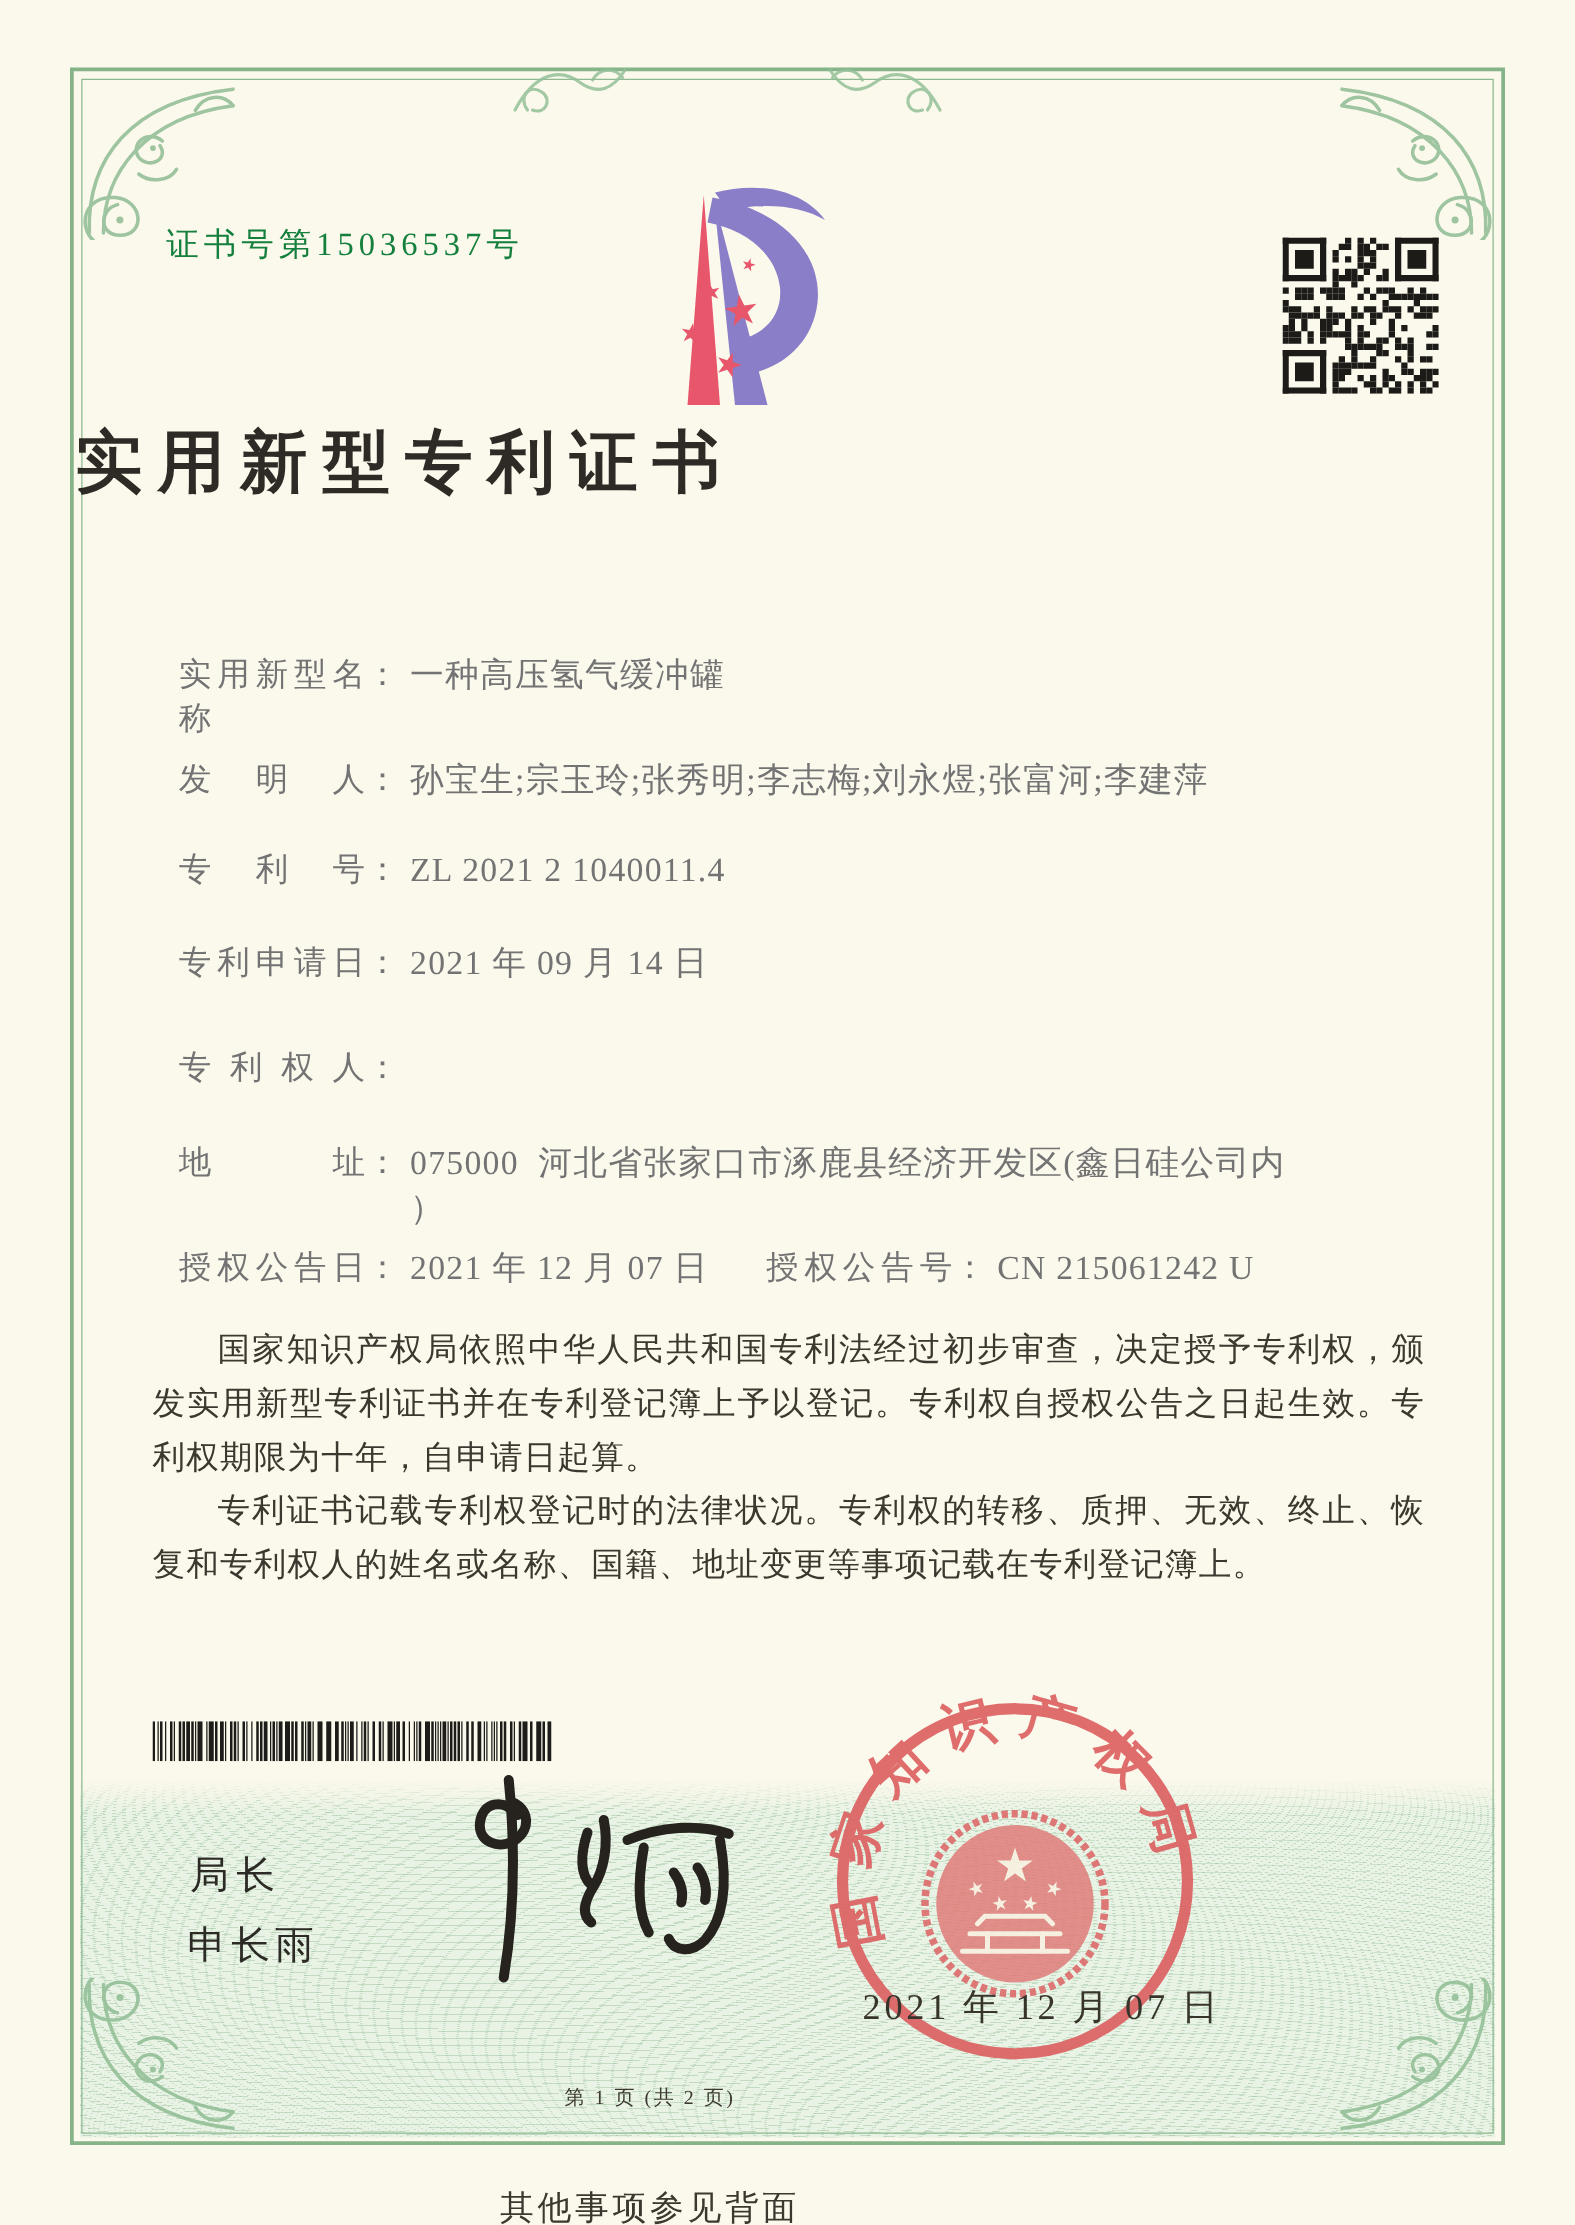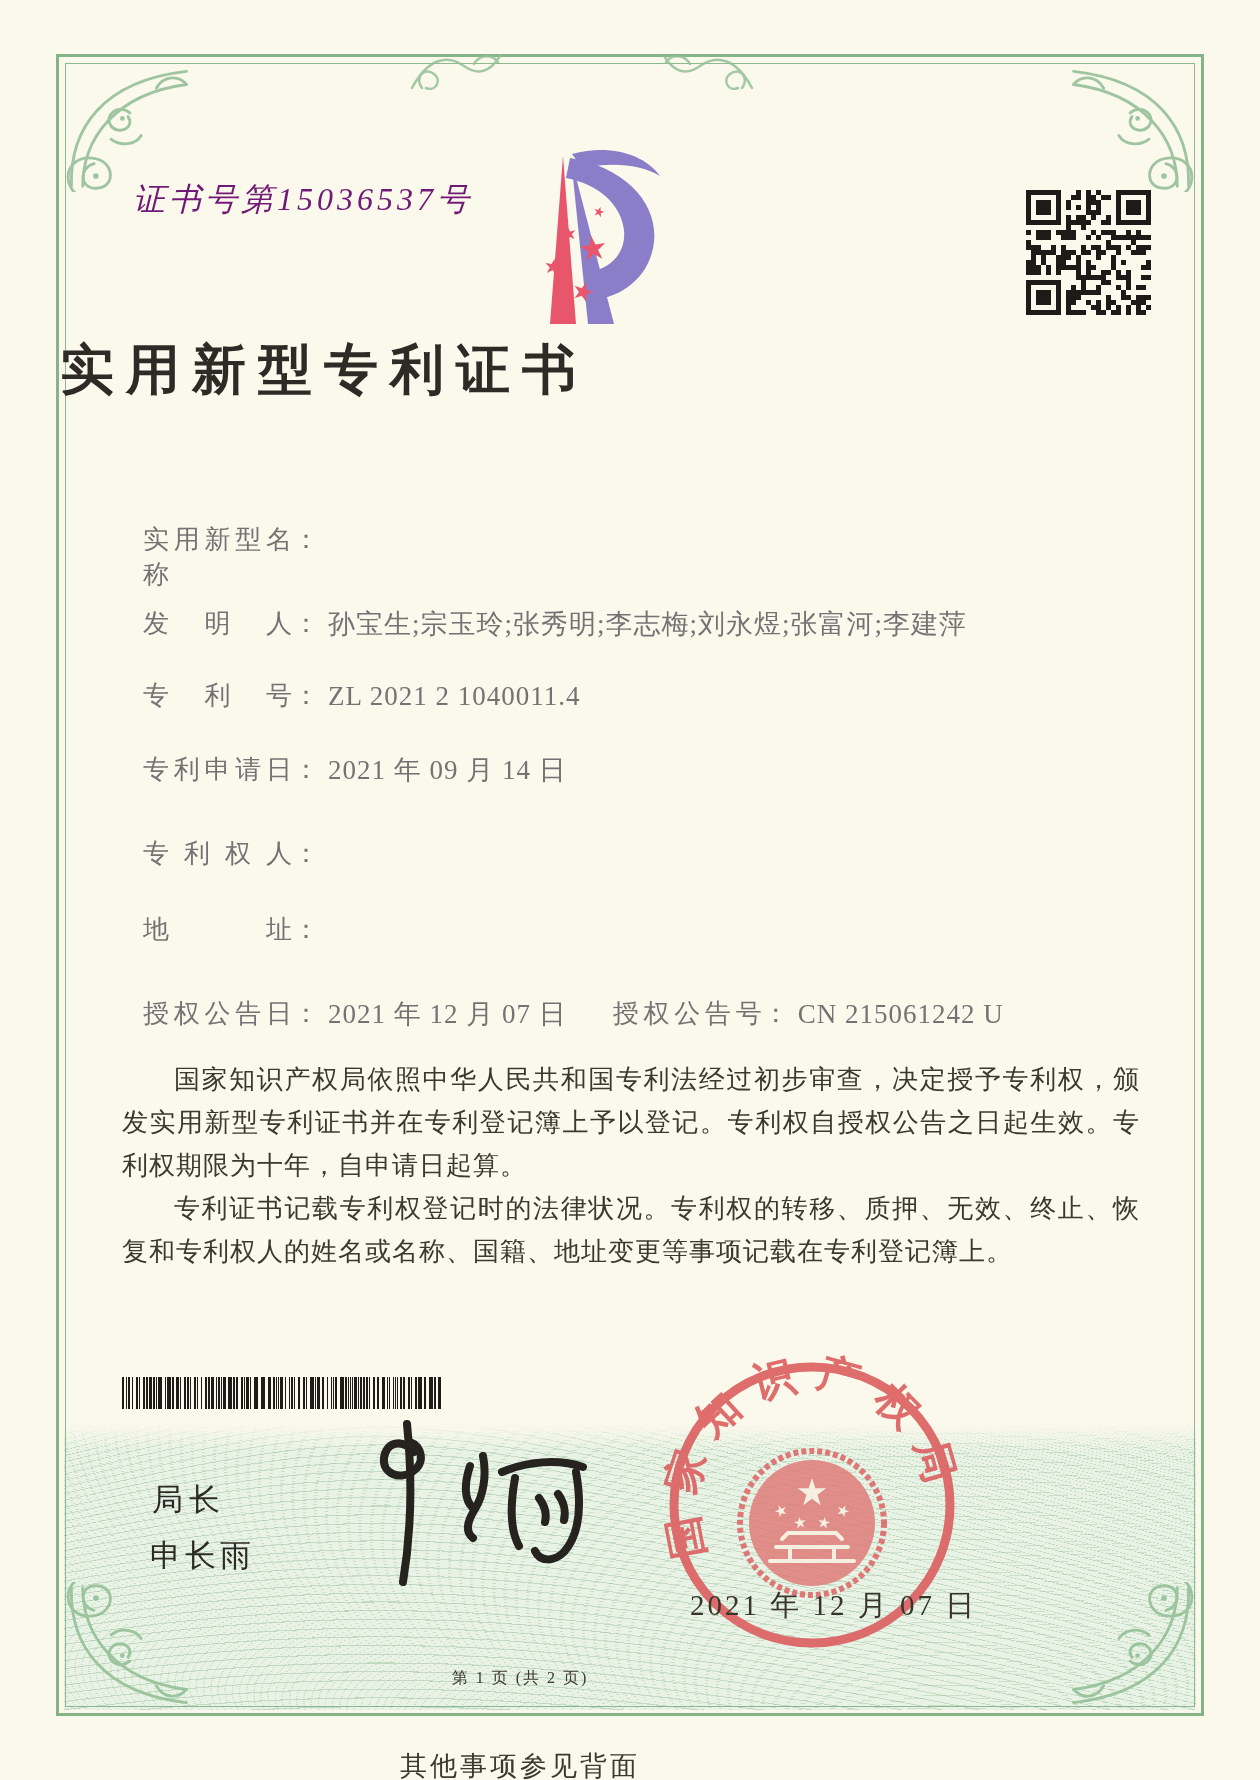"证书号第15036537号" .cert-no { color: #701a75 -> #15803d; font-size: 32px -> 26px; font-style: italic -> none }
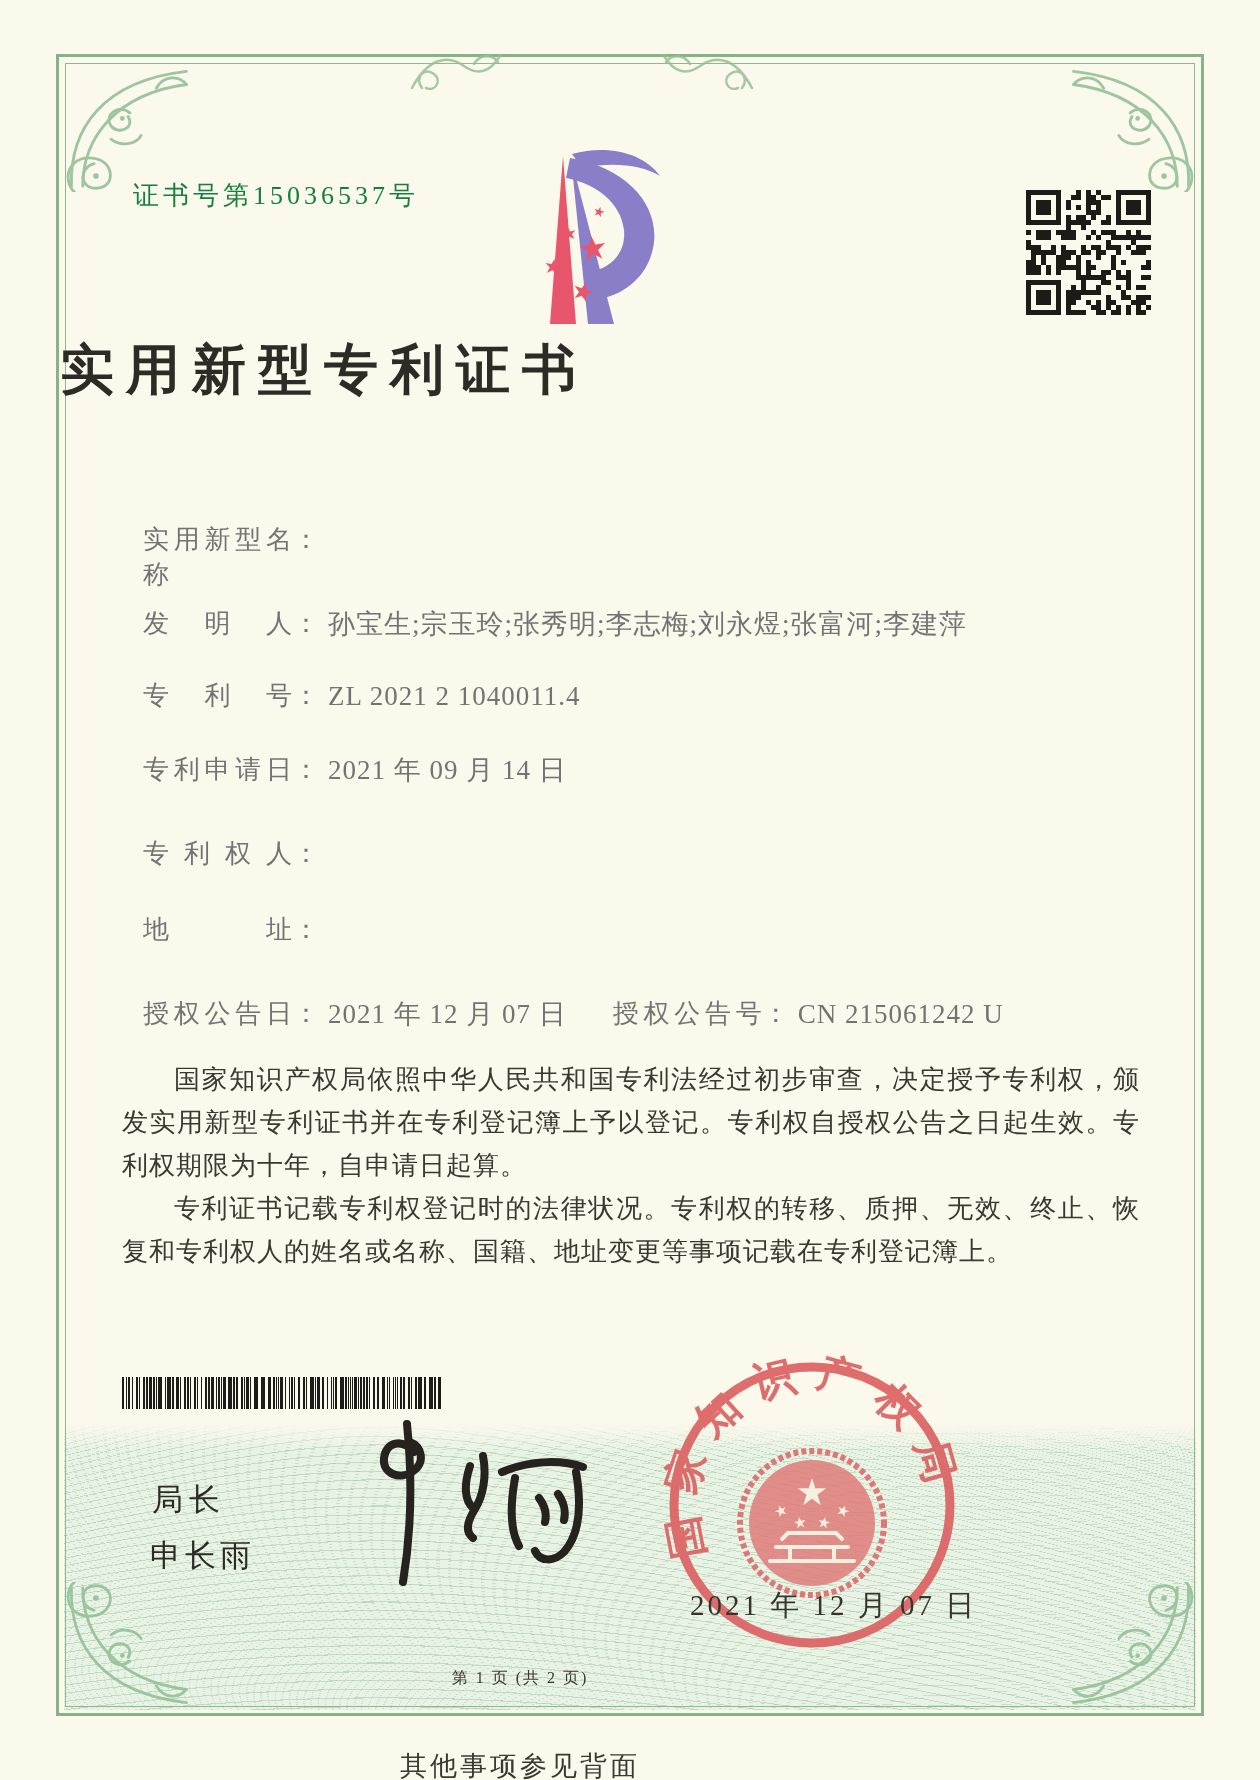"一种高压氢气缓冲罐" span.fvalue { html: none -> <span>一种高压氢气缓冲罐</span> }
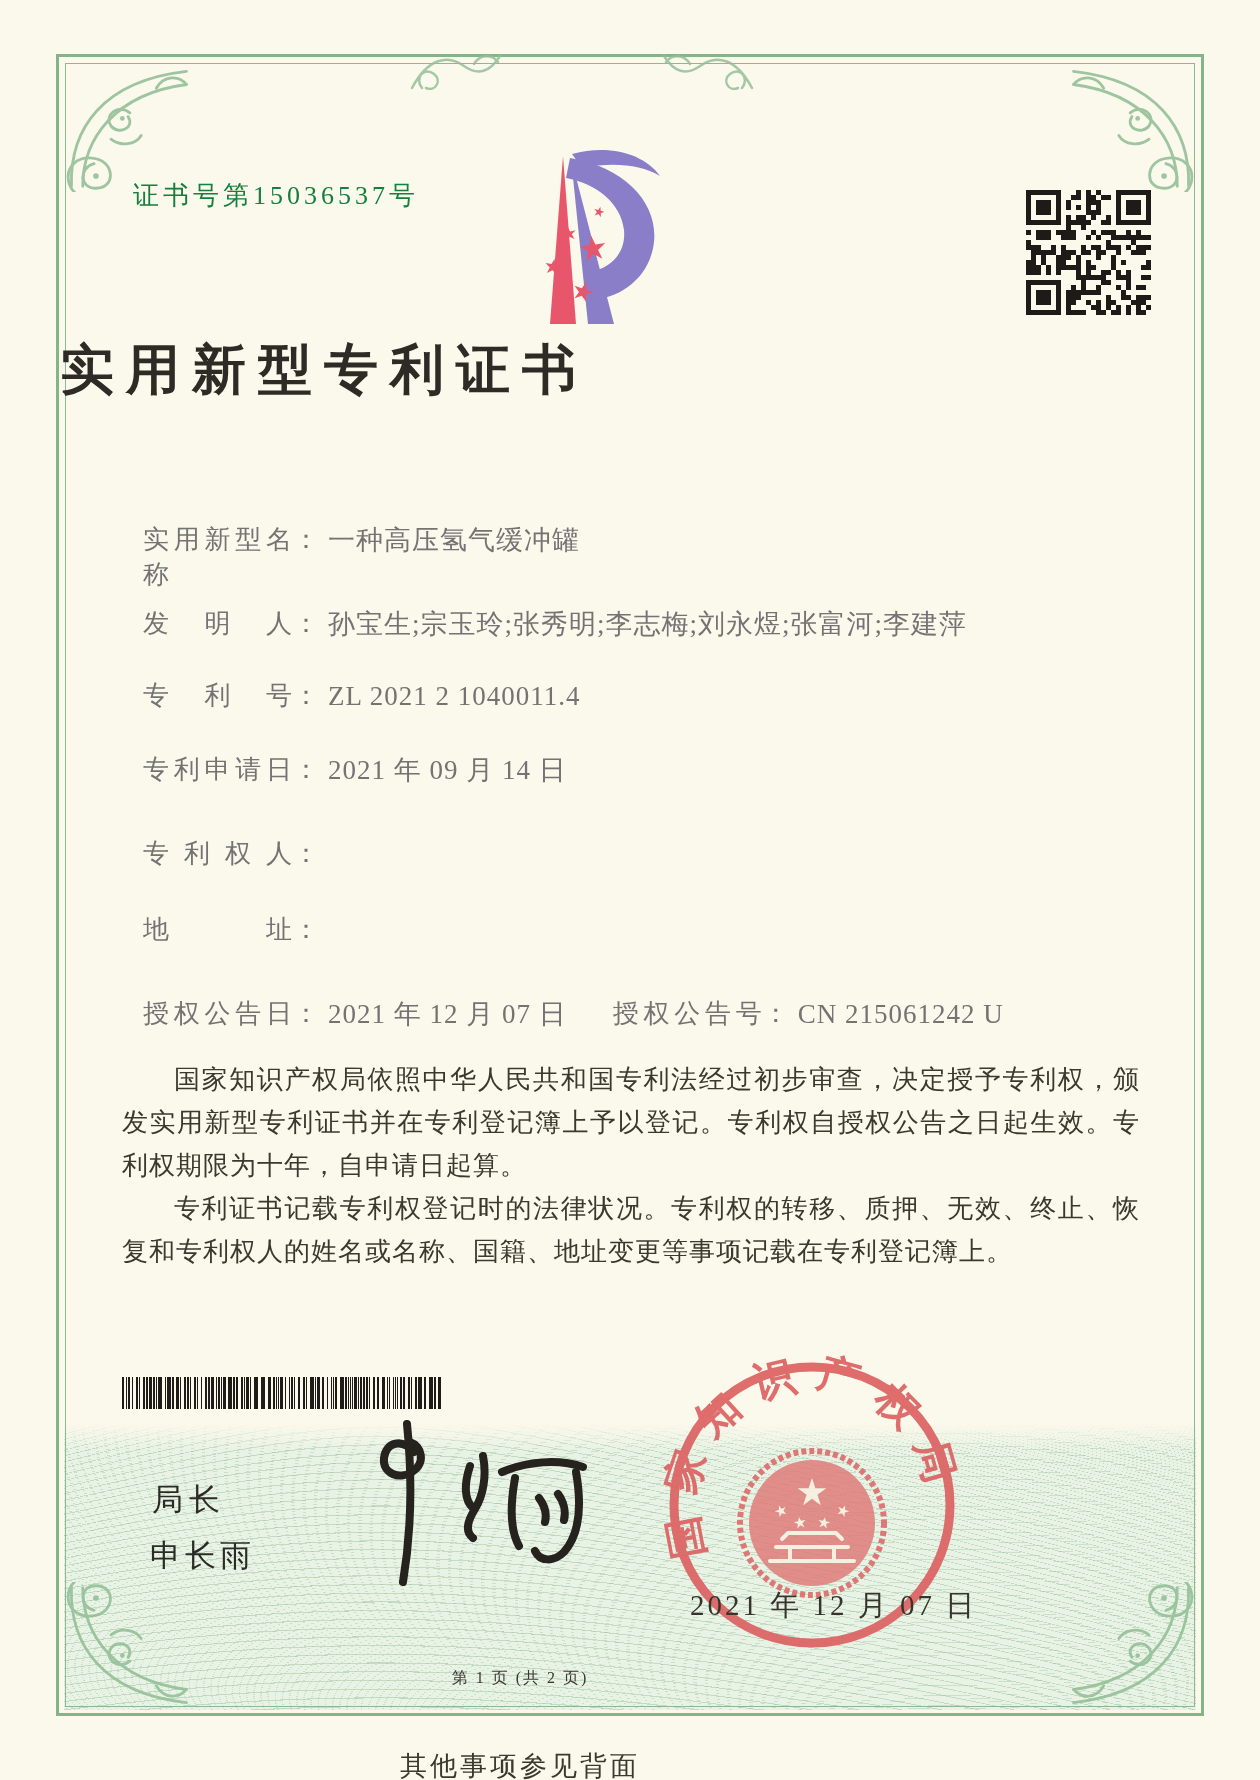"075000 河北省张家口市涿鹿县经济开发区(鑫日硅公司内" span.fvalue { html: none -> <span>075000 河北省张家口市涿鹿县经济开发区(鑫日硅公司内 ）</span> }
